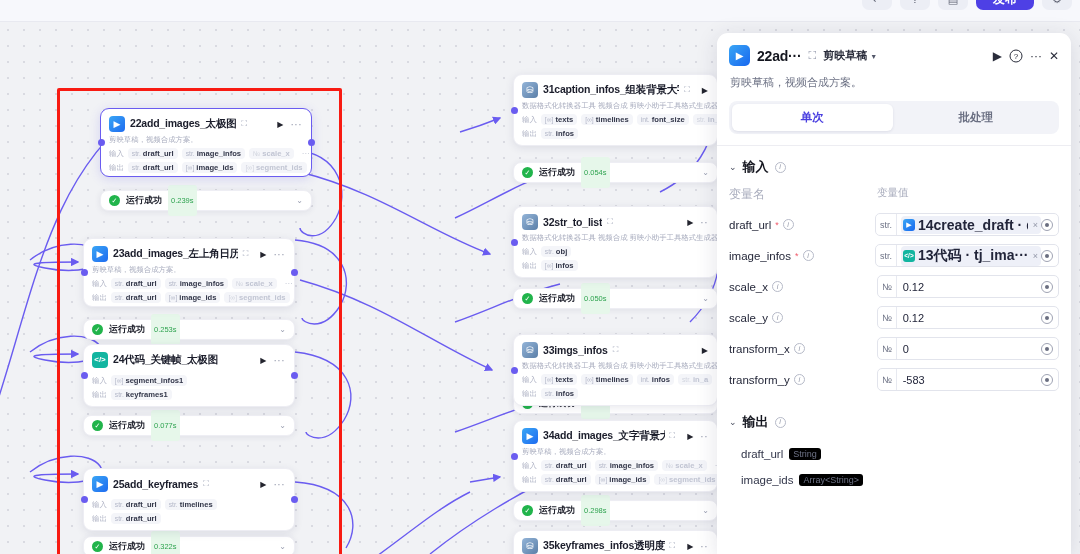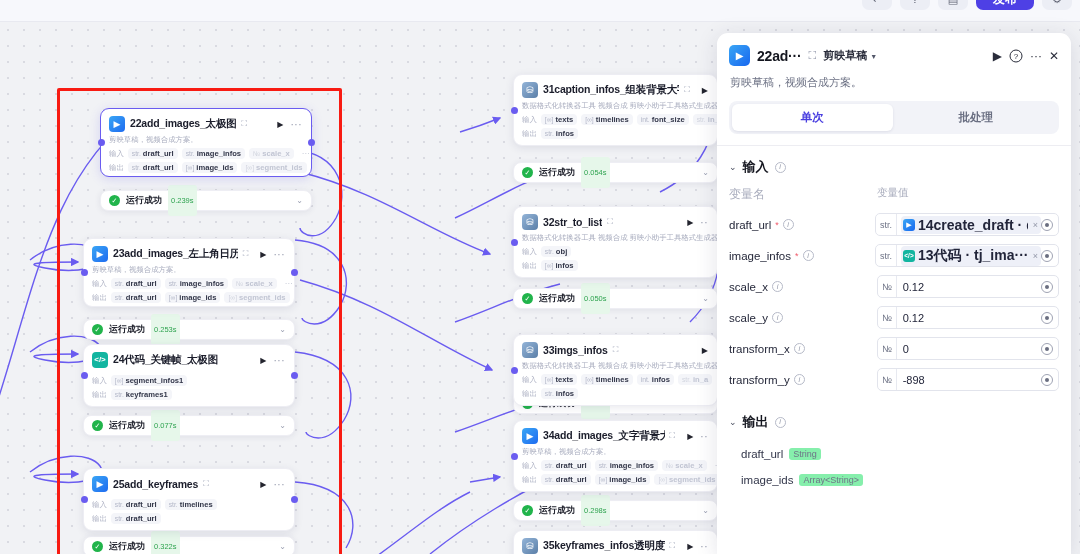"-898" span.val-txt { text: -898 -> -583 }
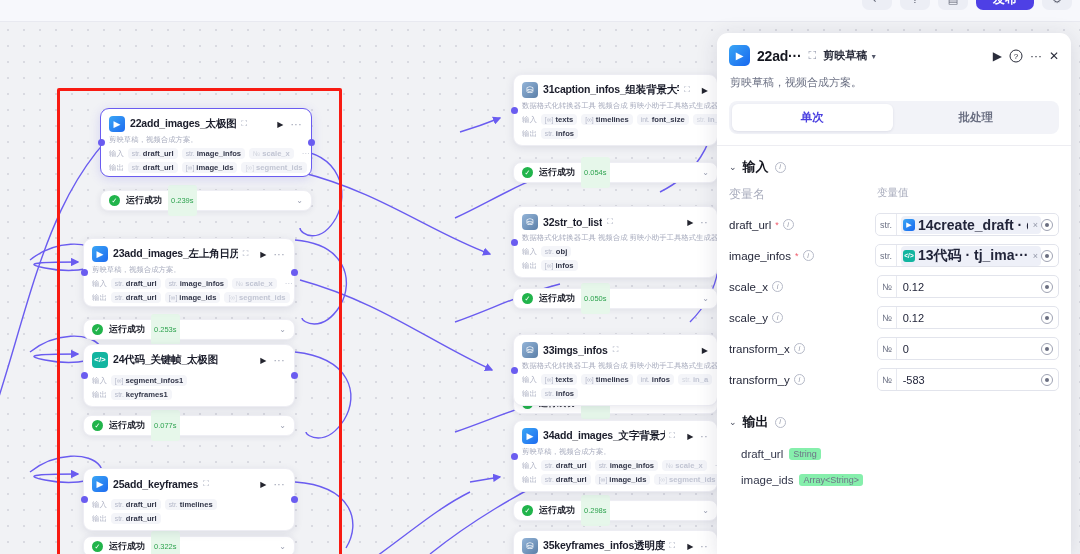"String" .out-type { background: #86efac -> #000000 }
